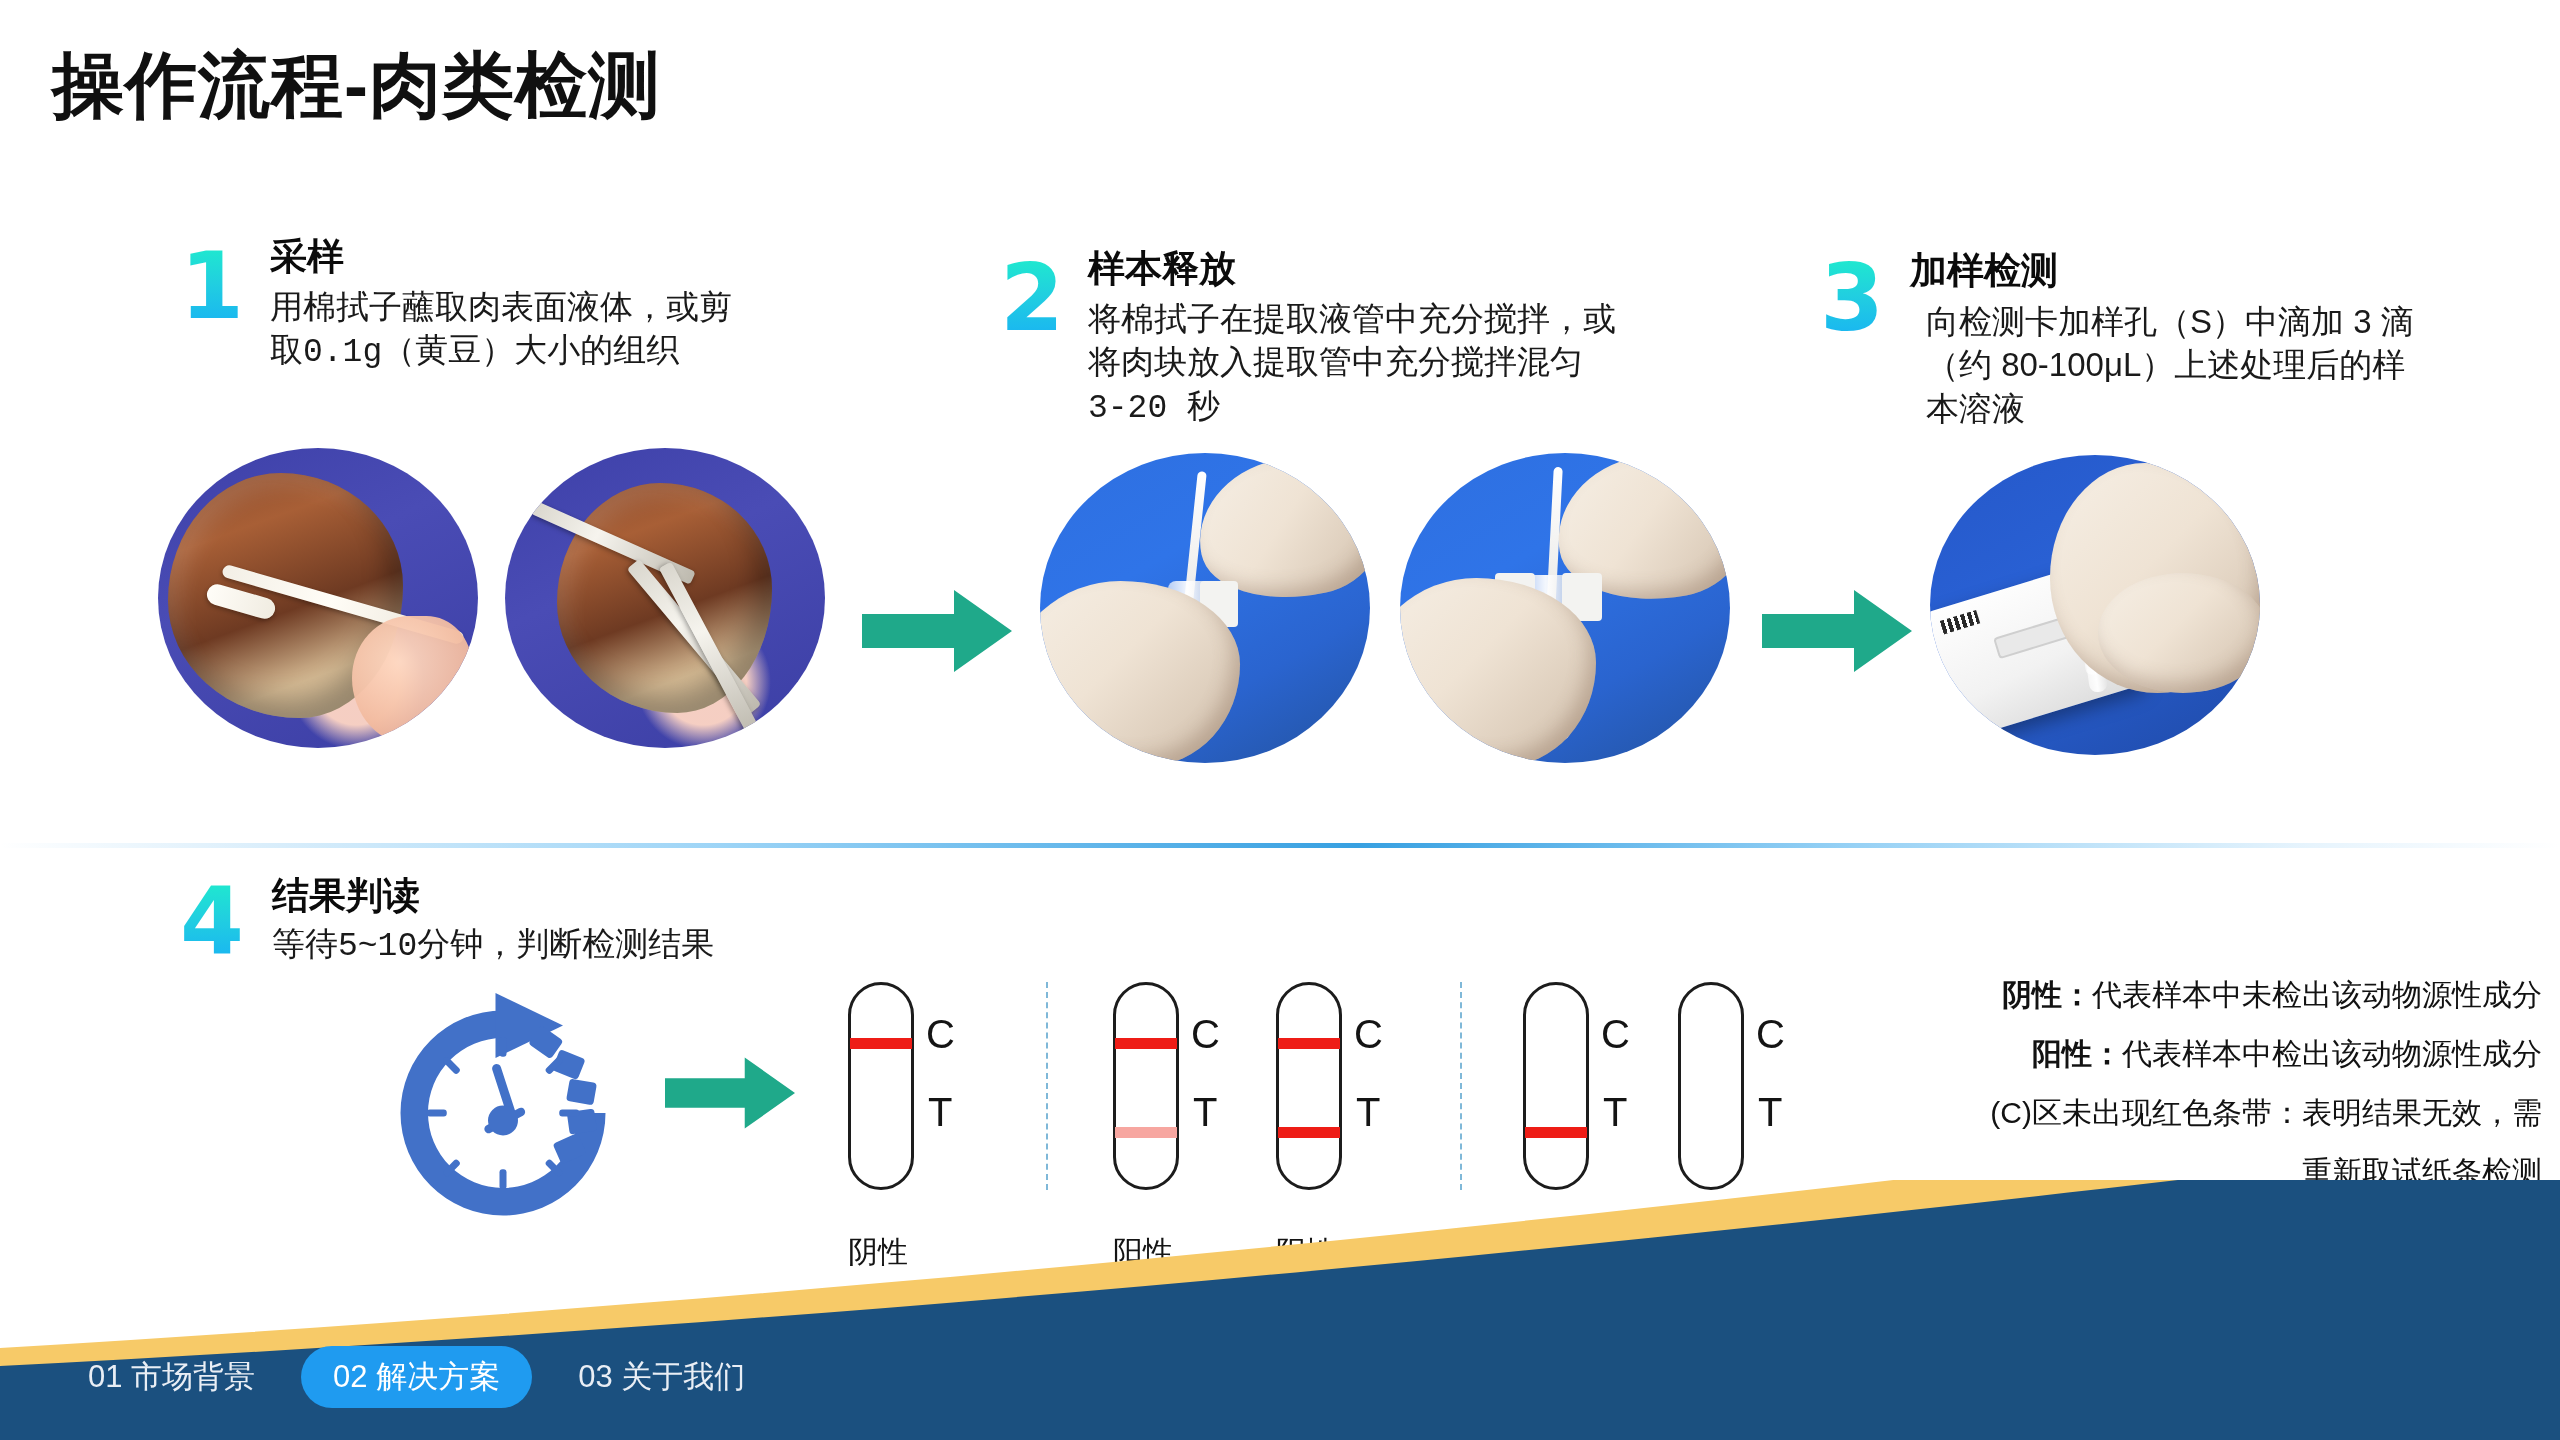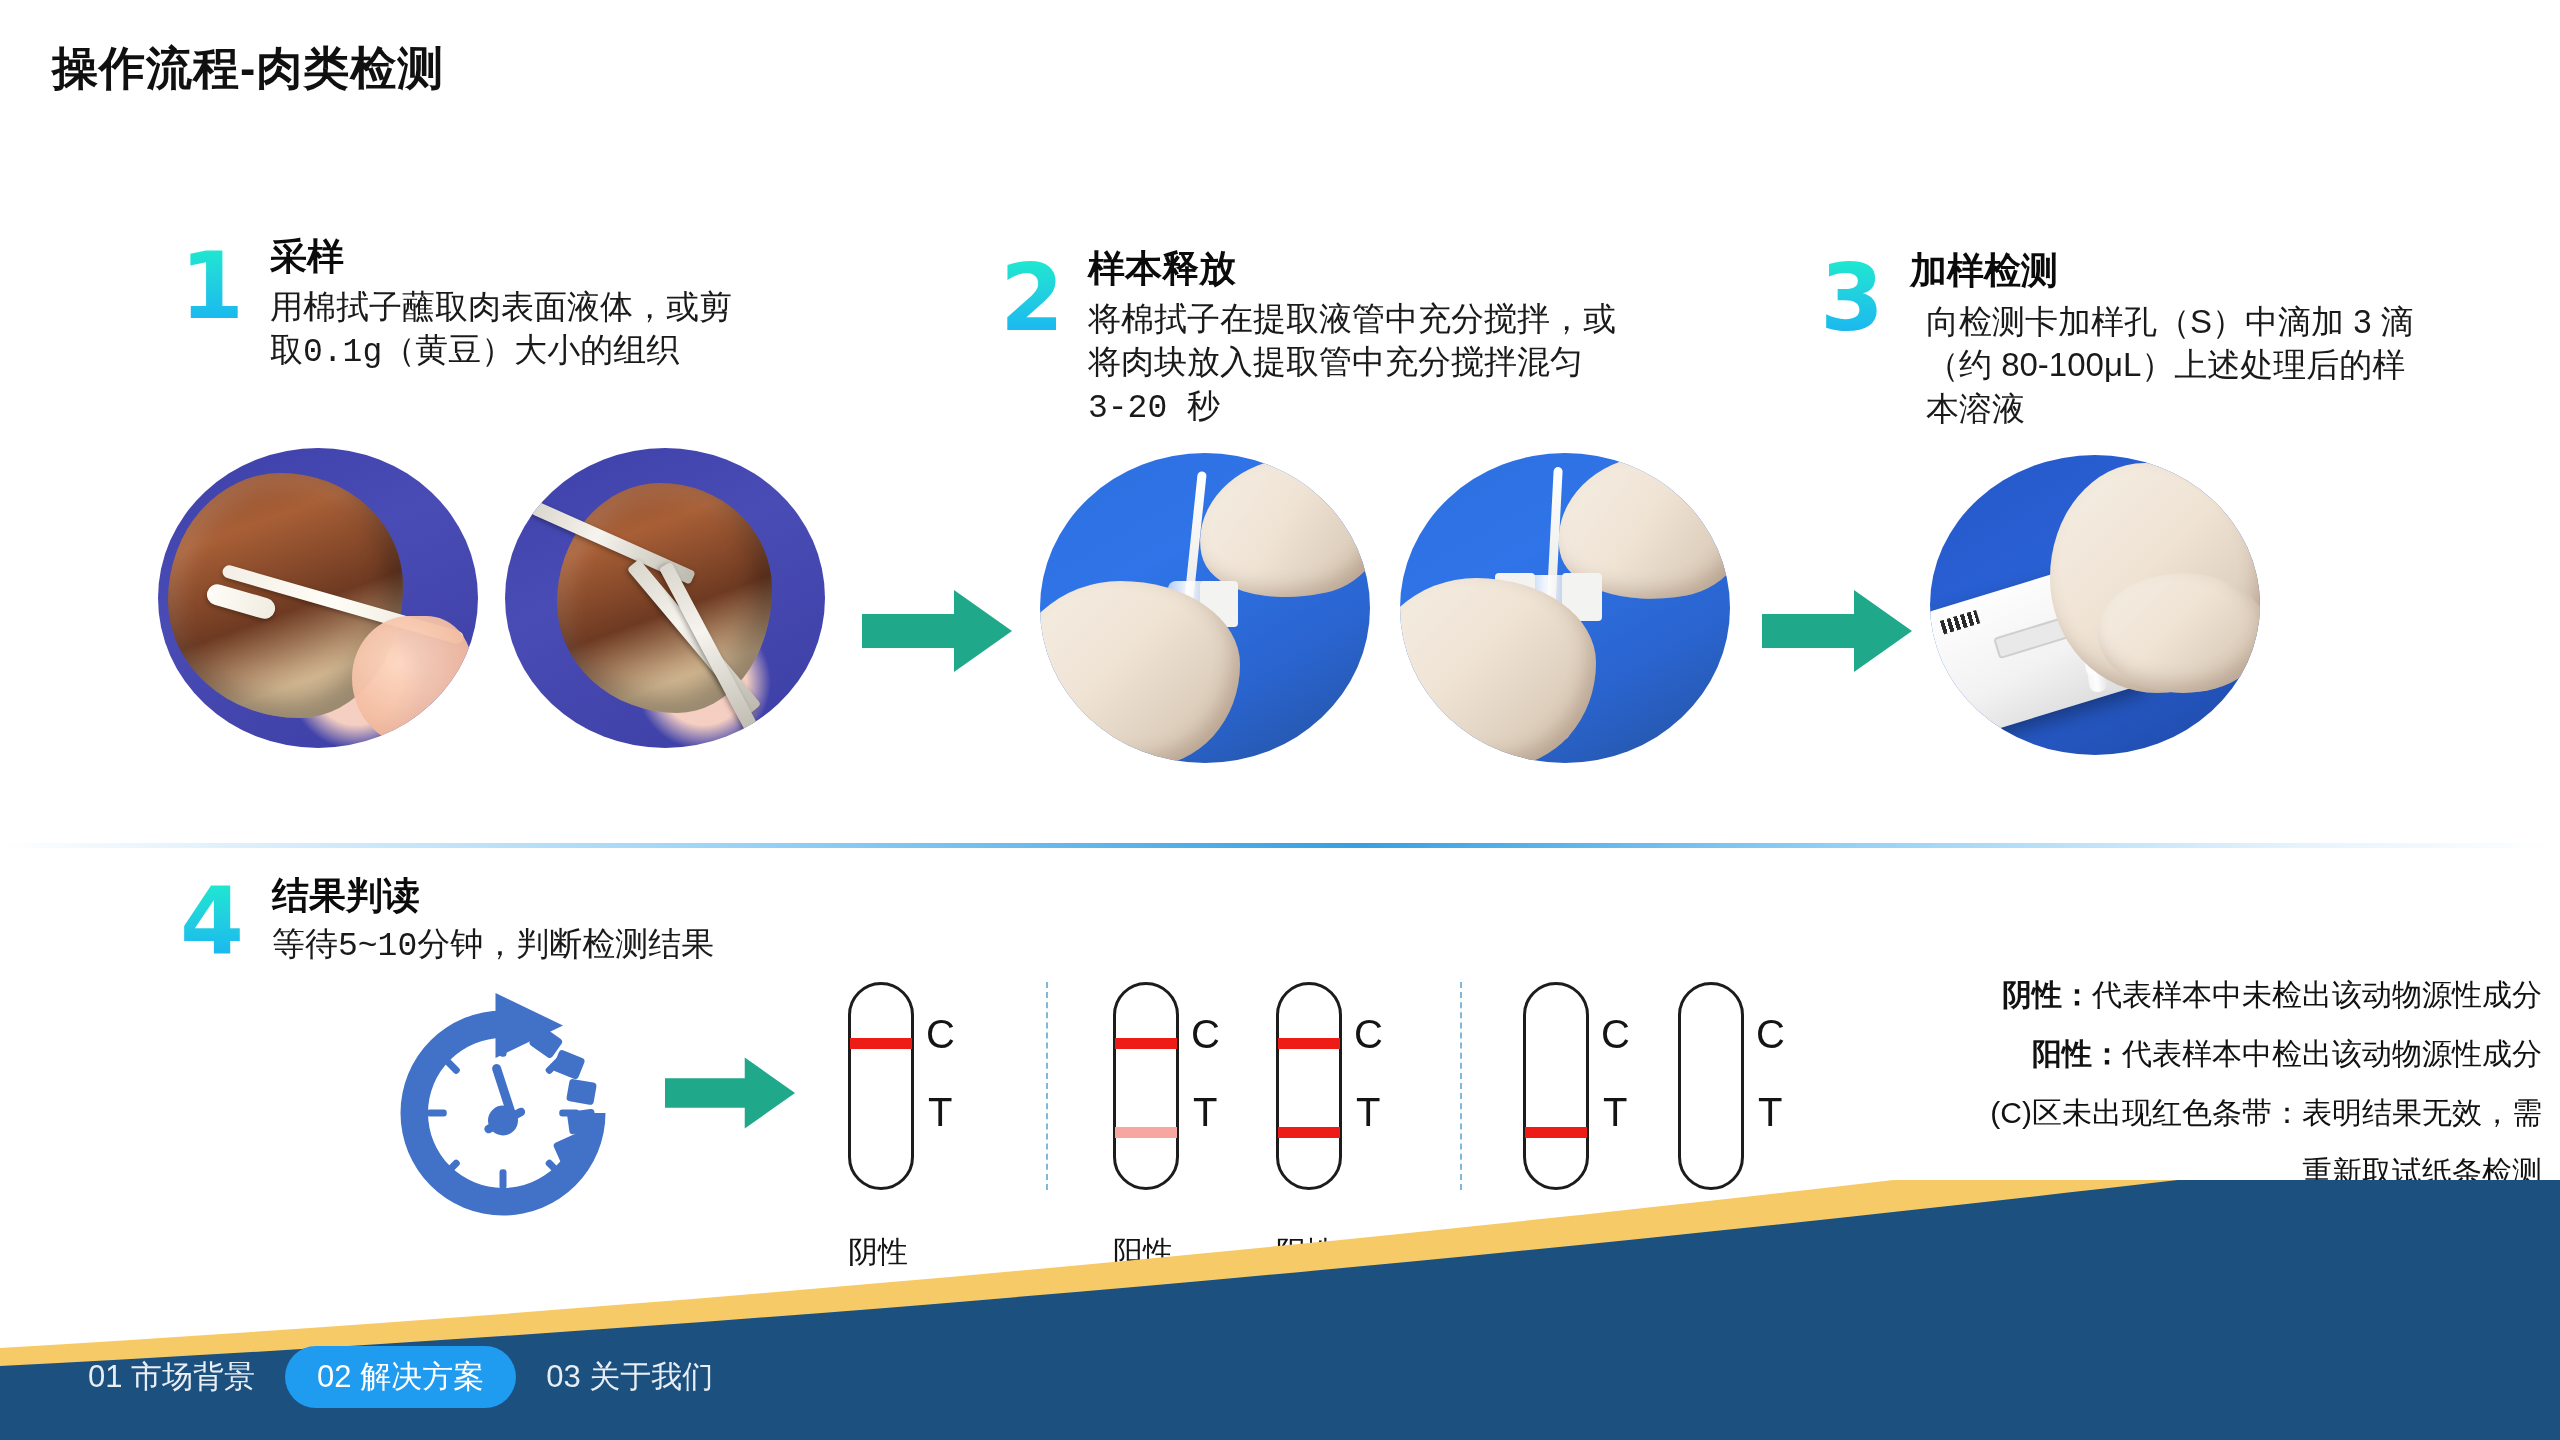"操作流程-肉类检测" .title { font-size: 46px -> 72px }
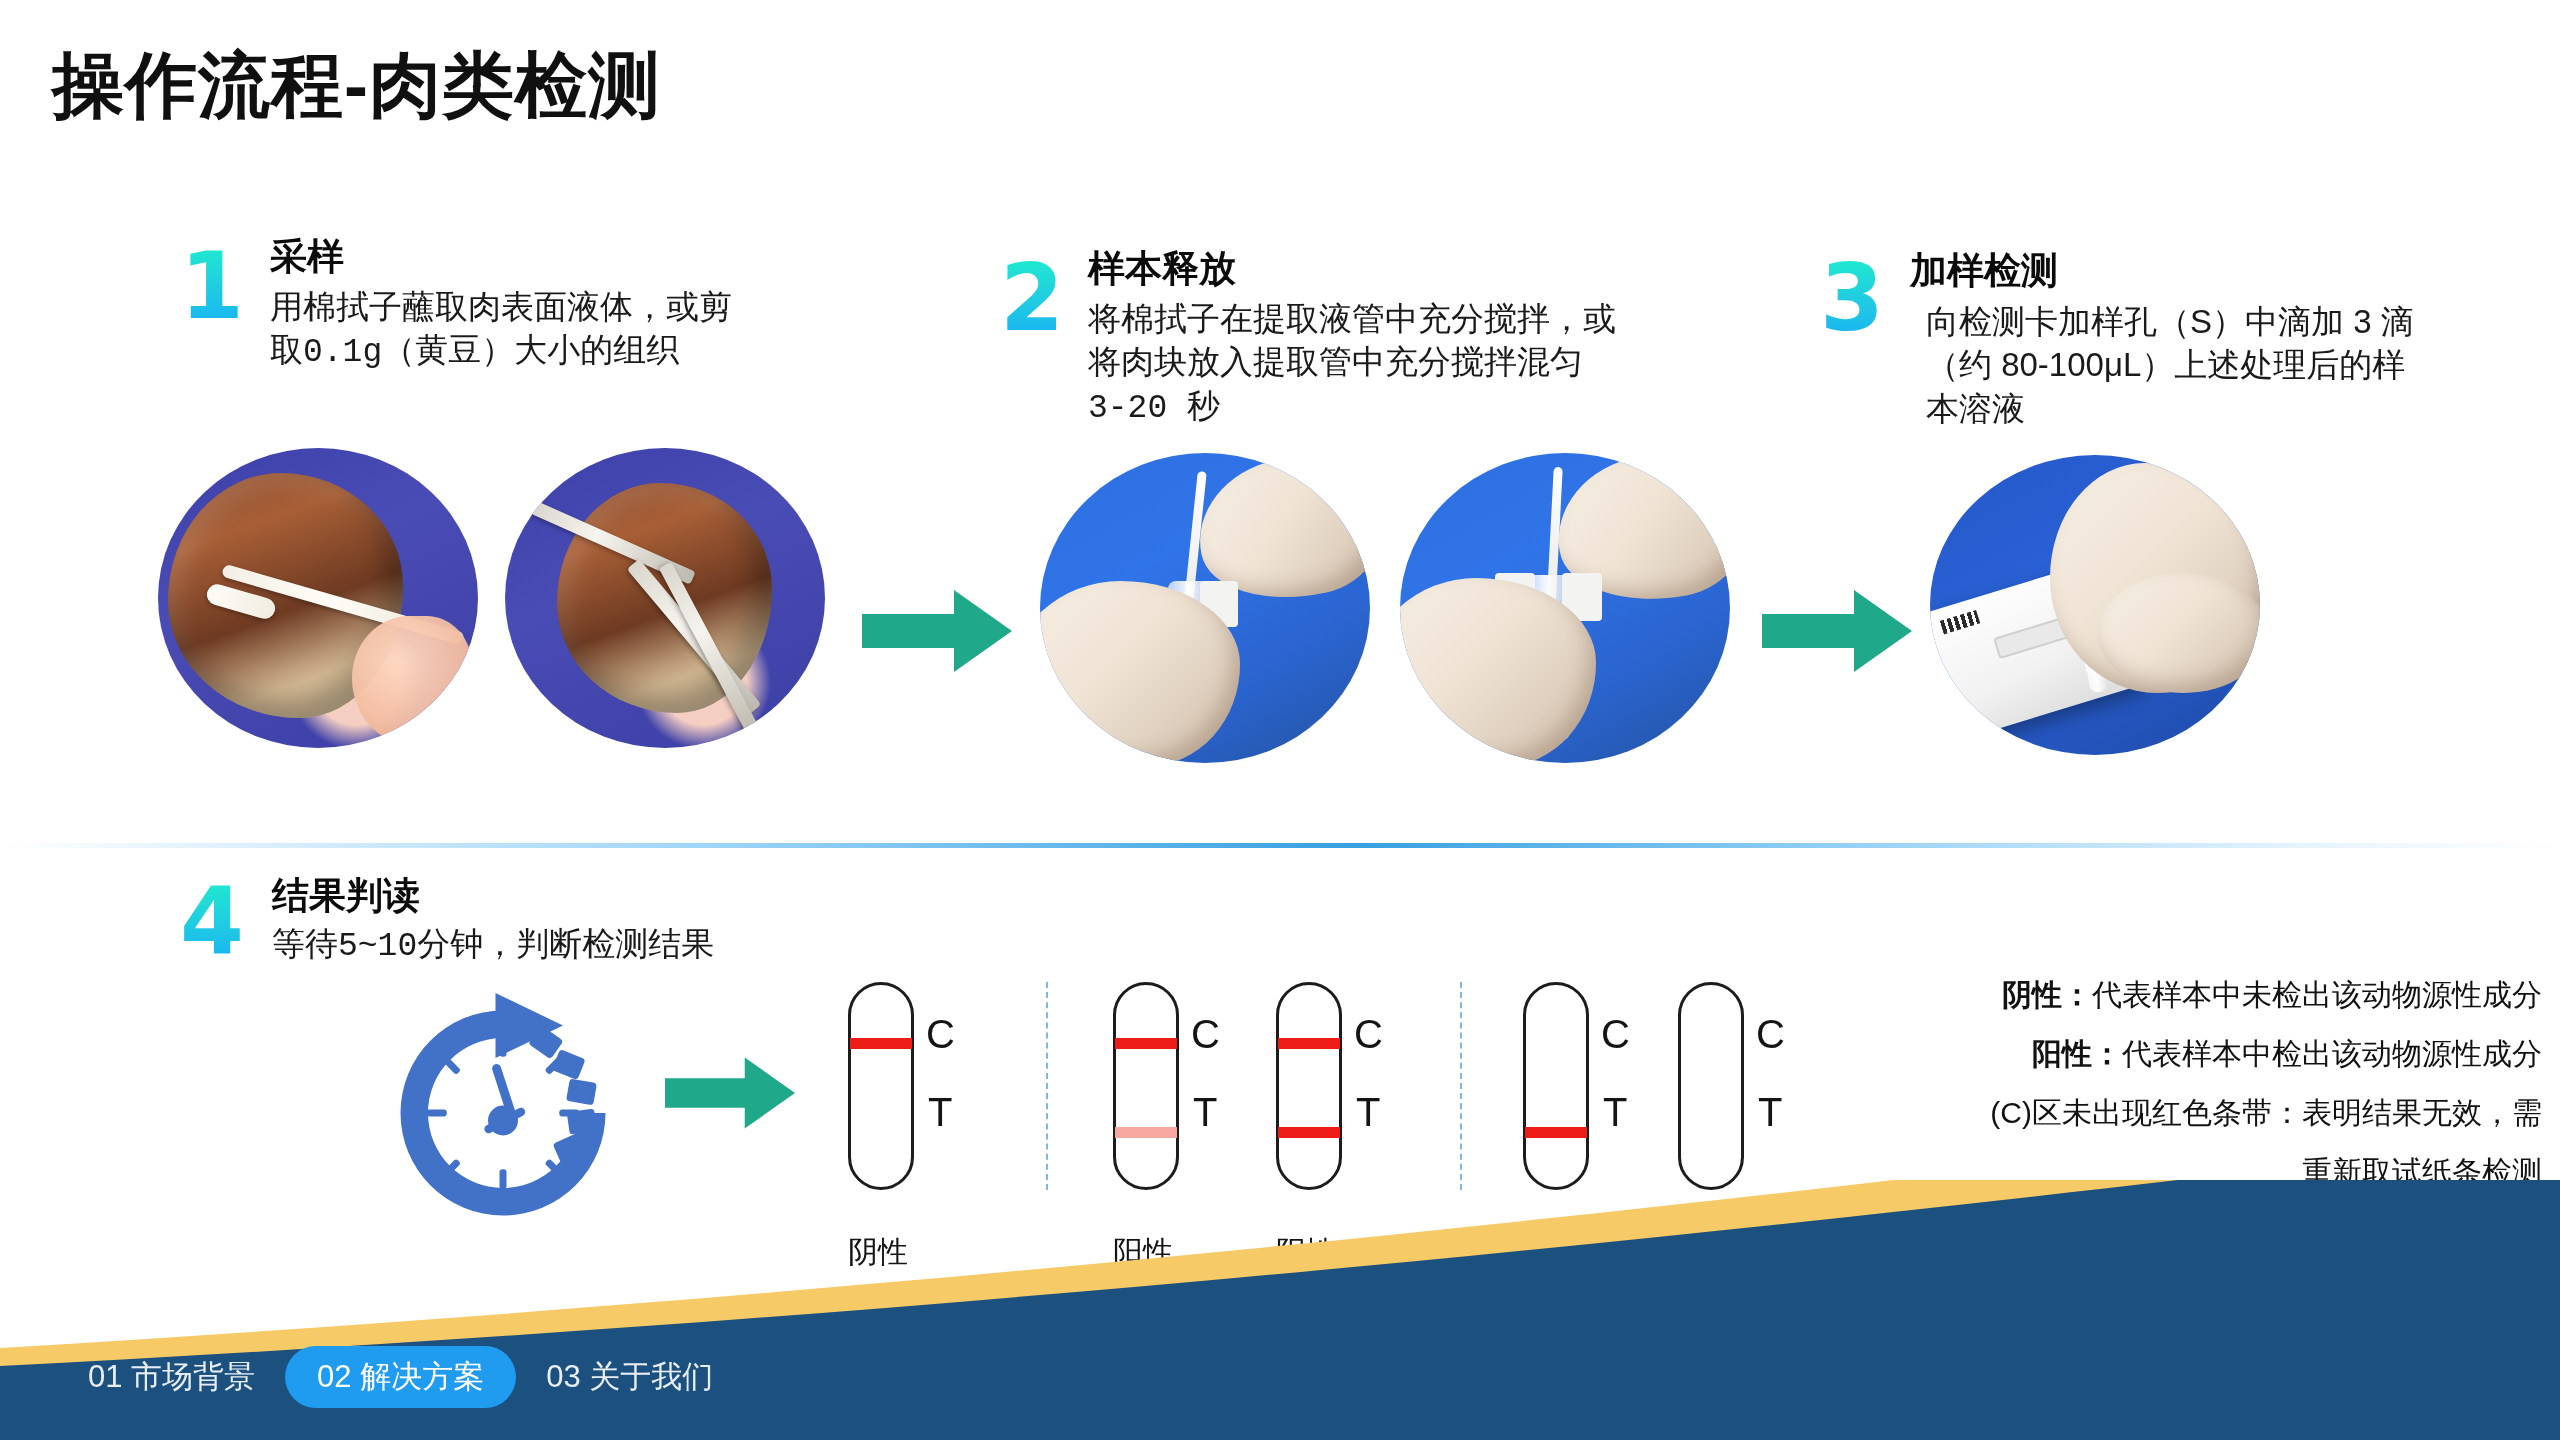"01 市场背景" .nav { gap: 0px -> 16px }
